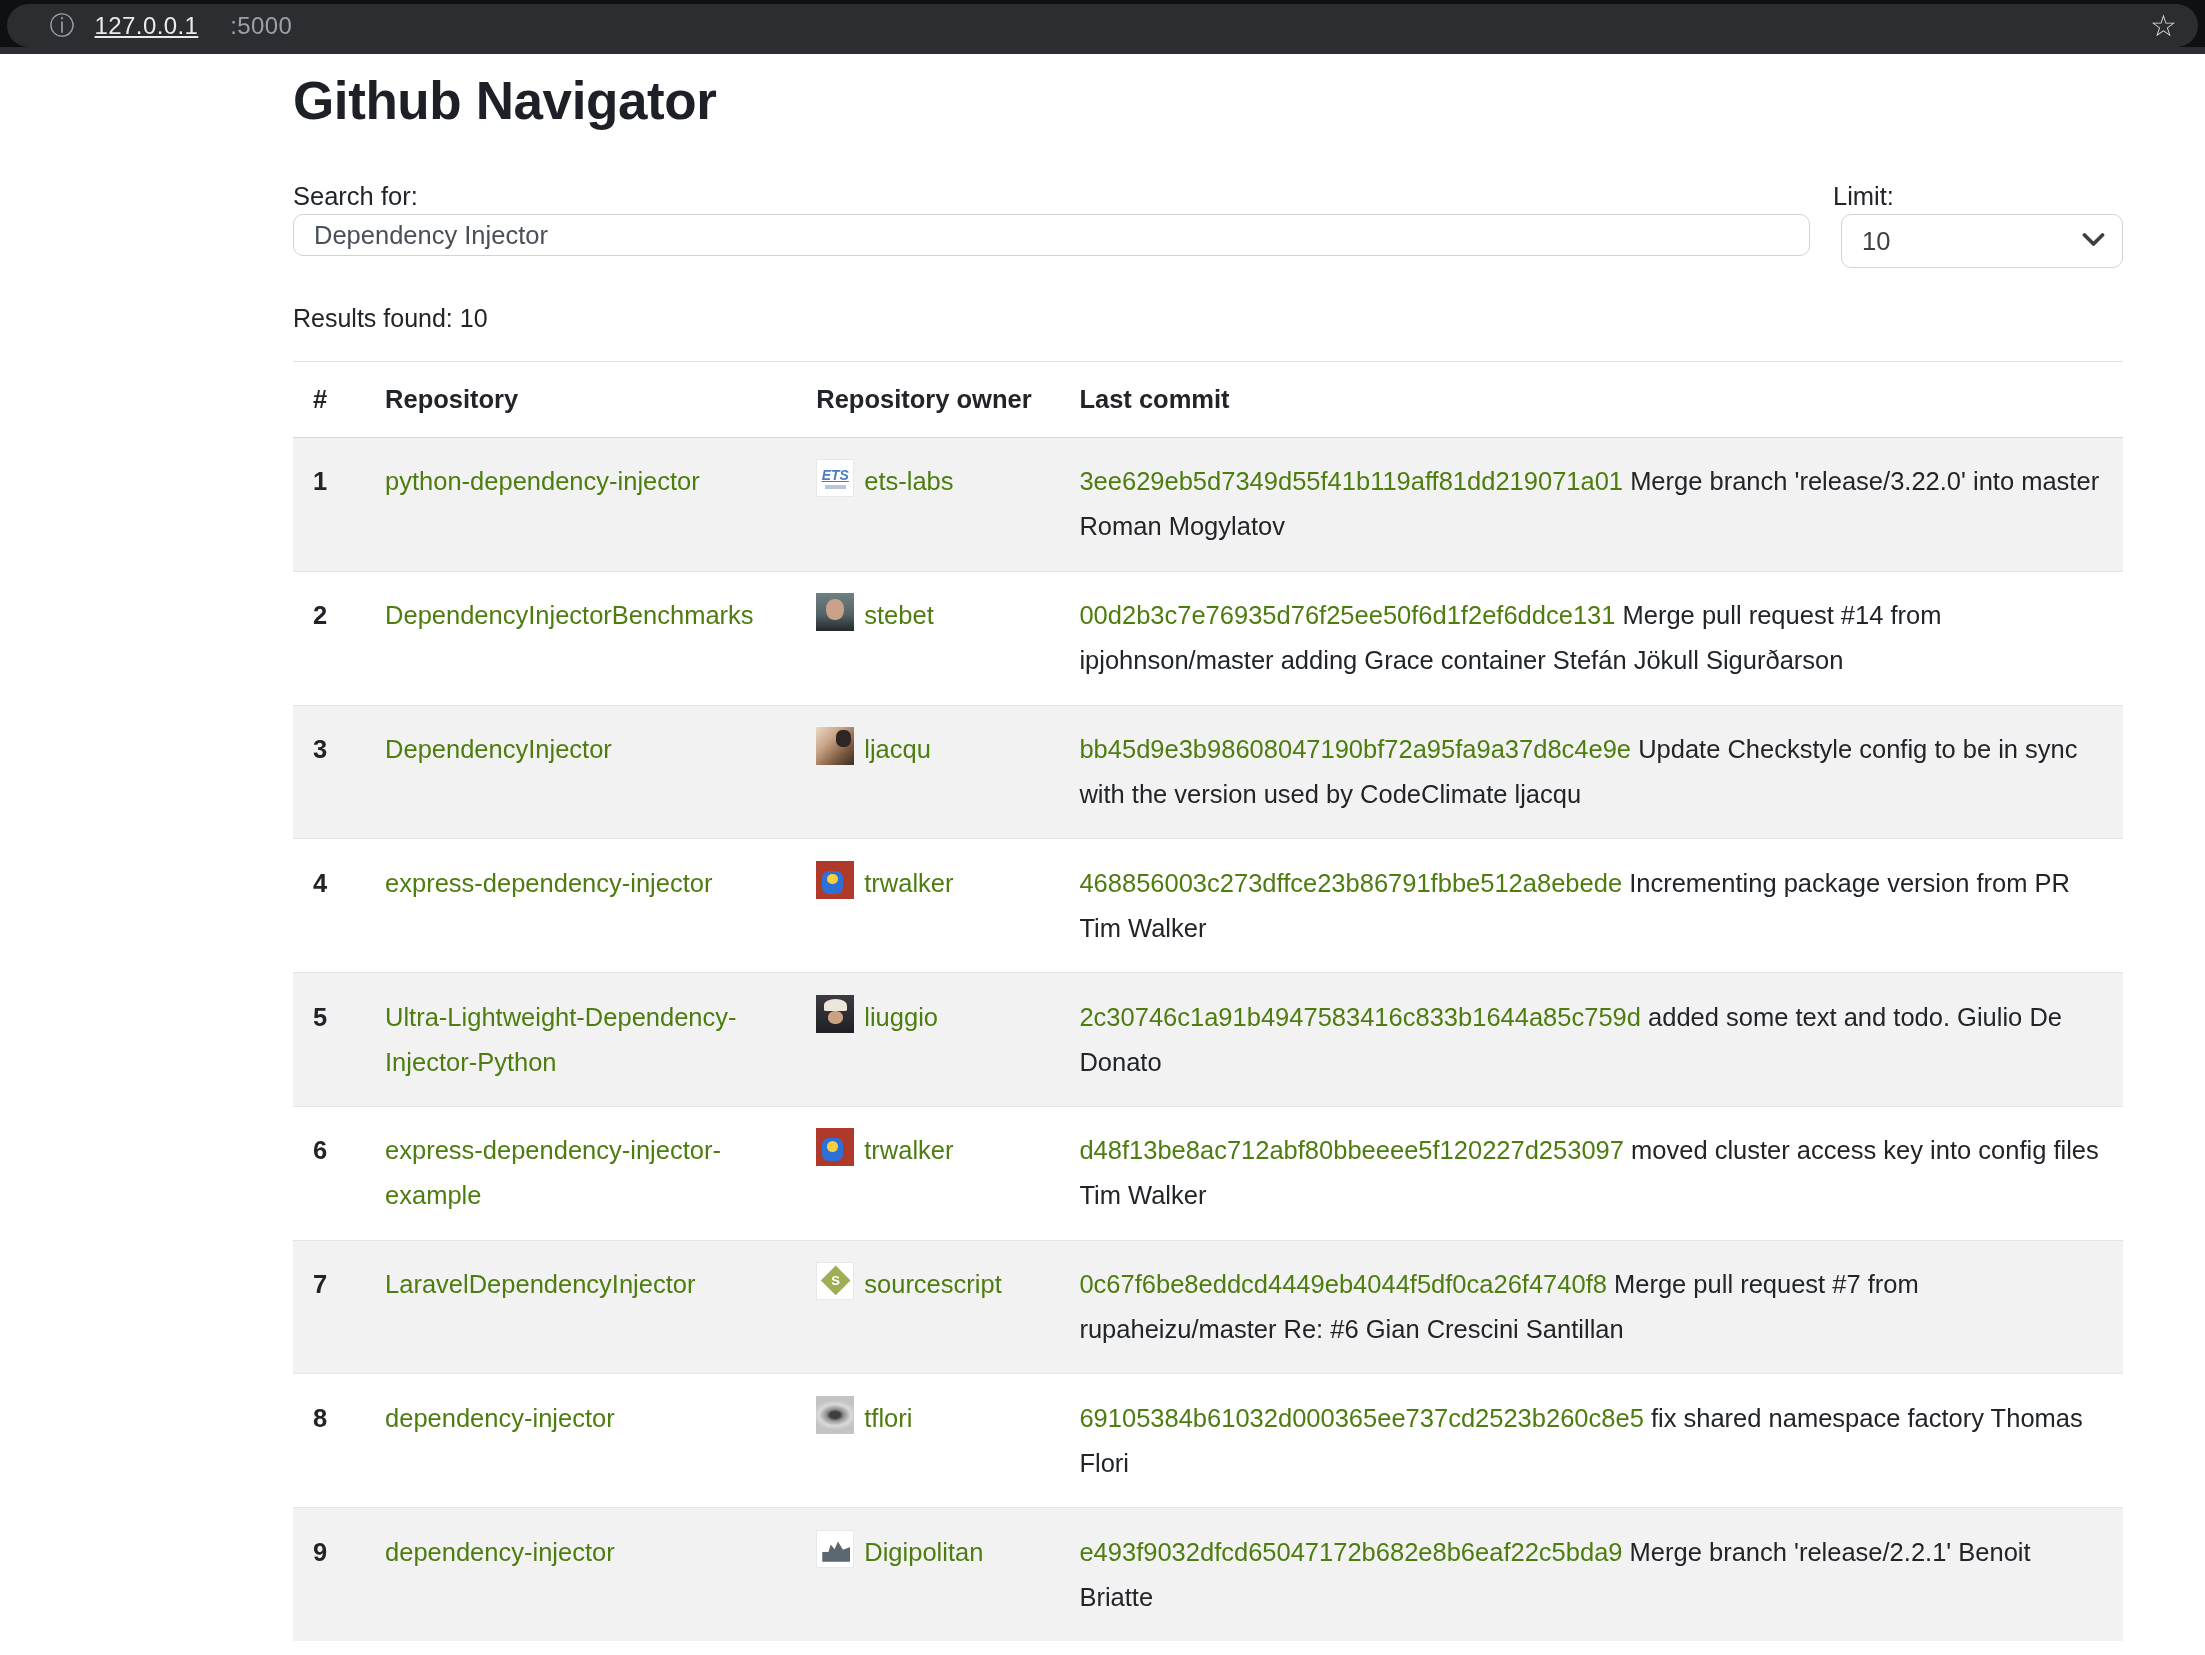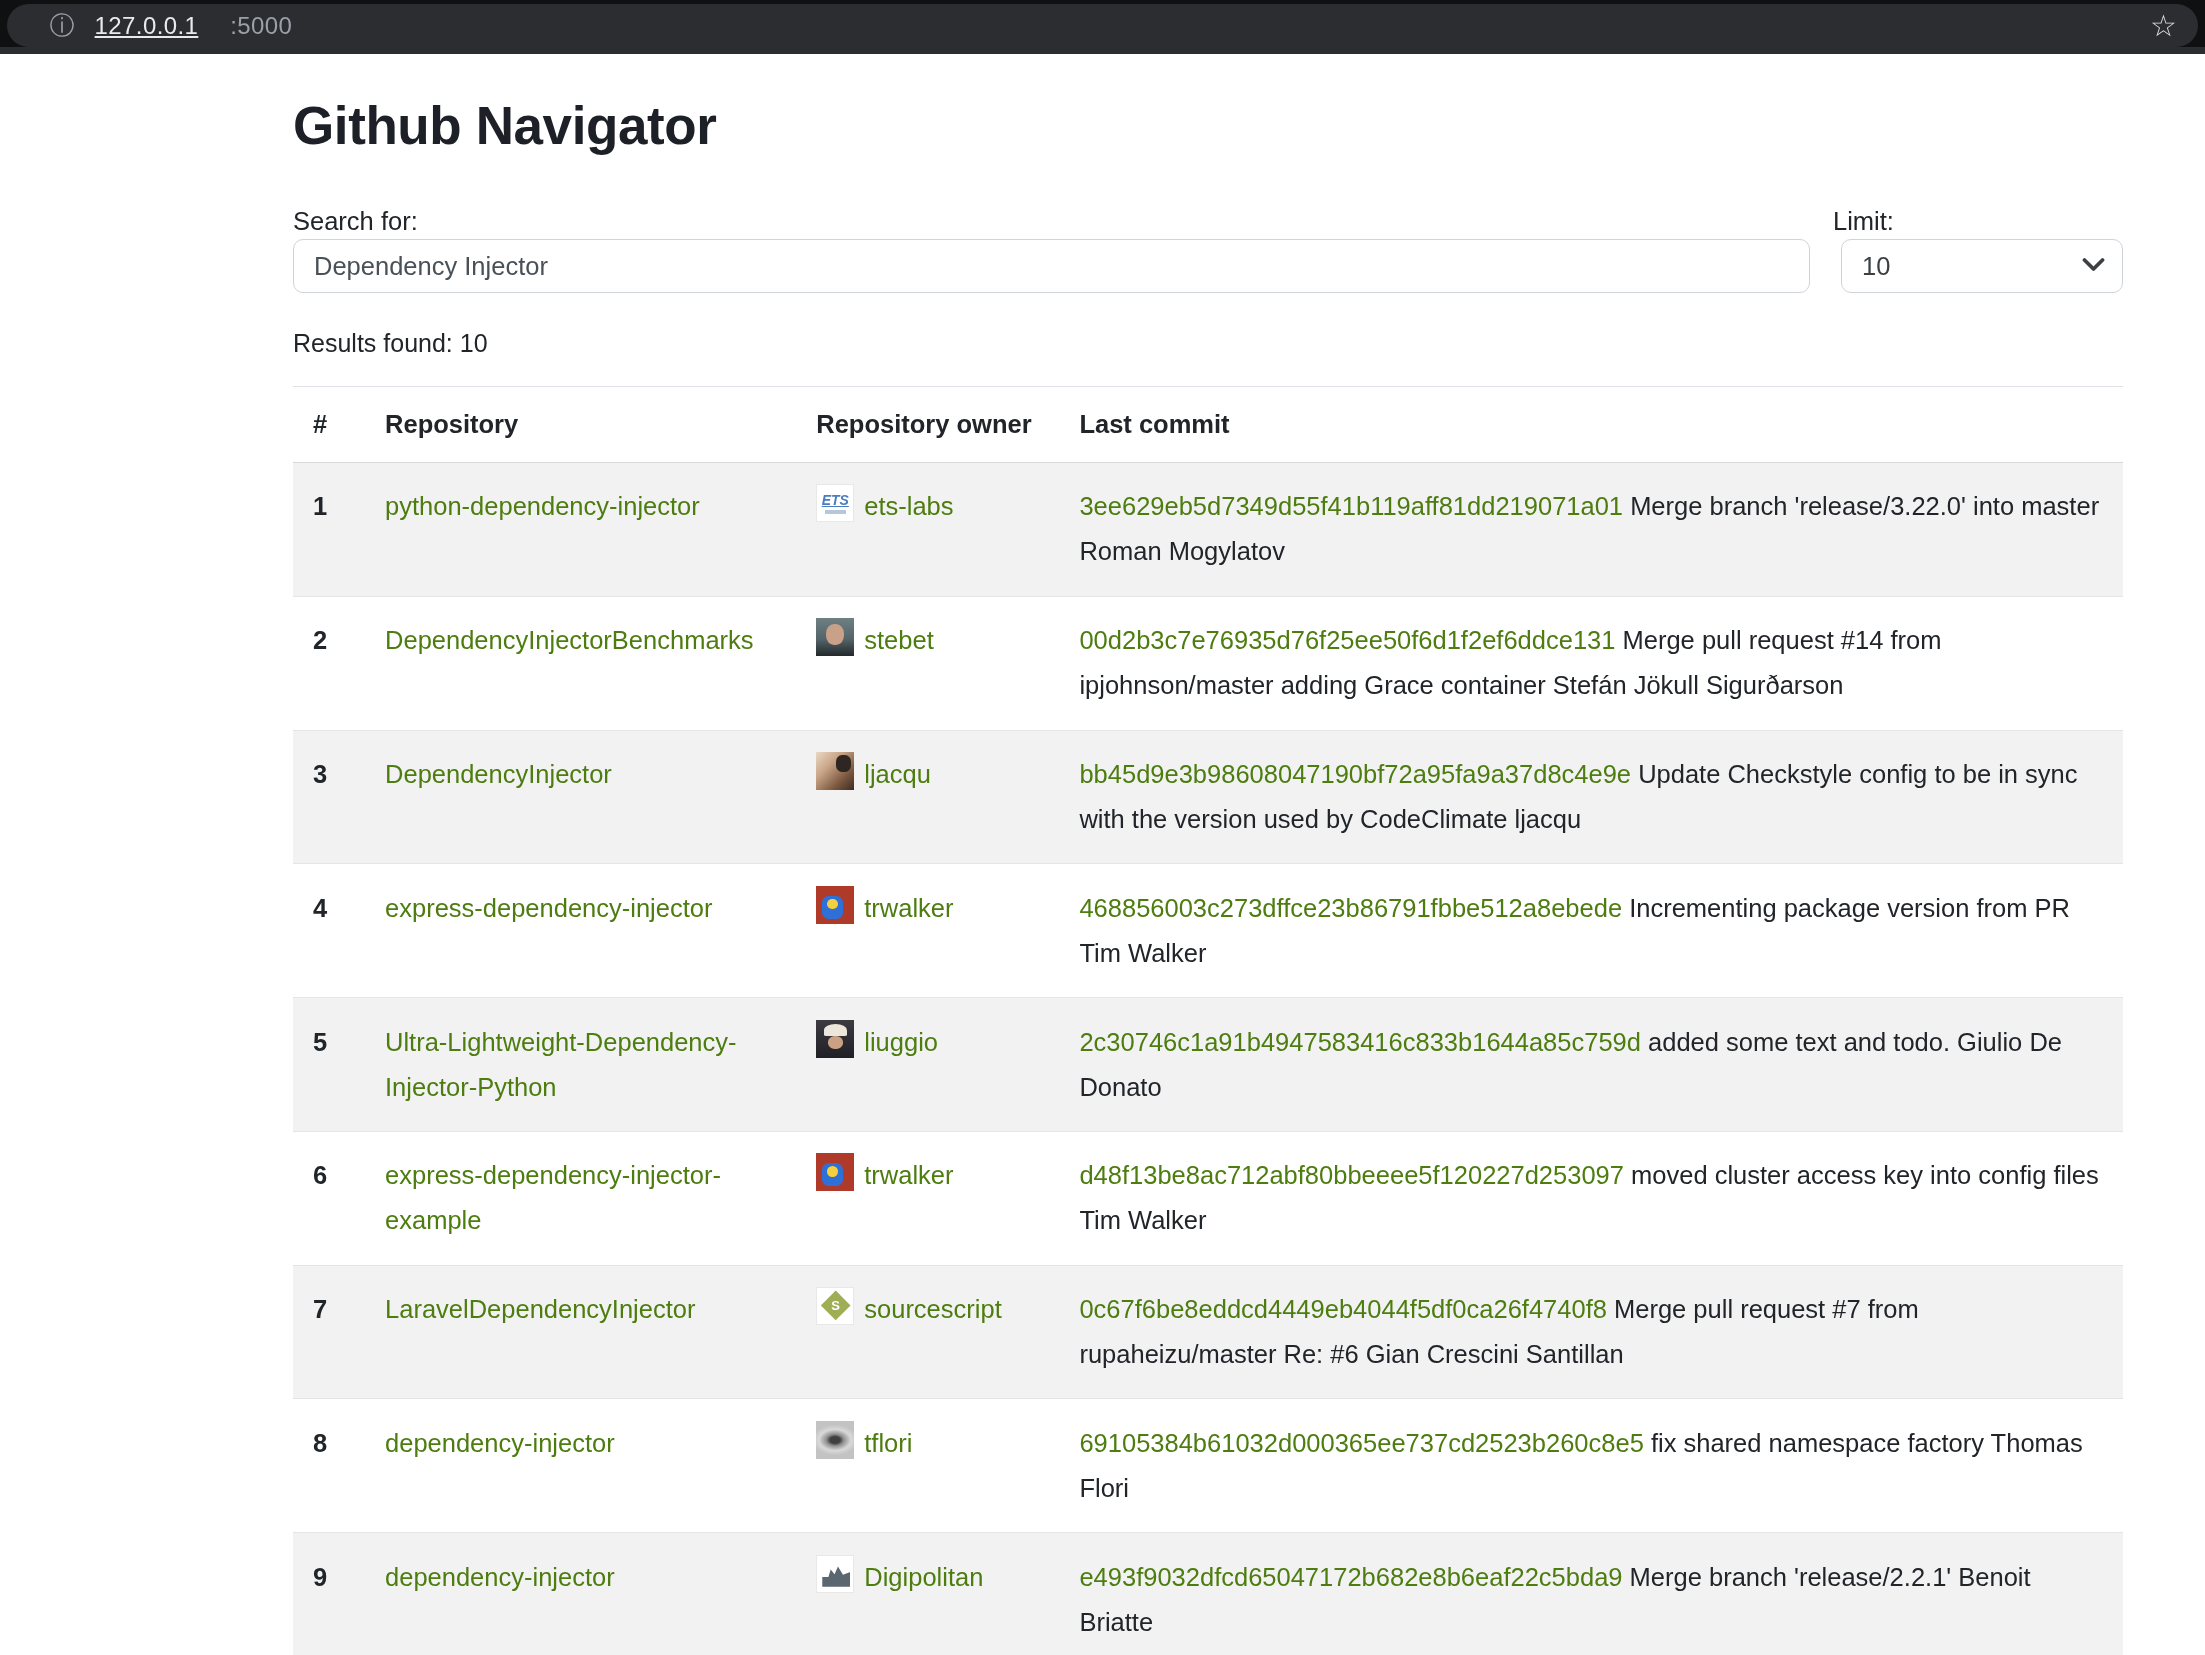"Github Navigator" .page-title { margin-top: 41px -> 16px }
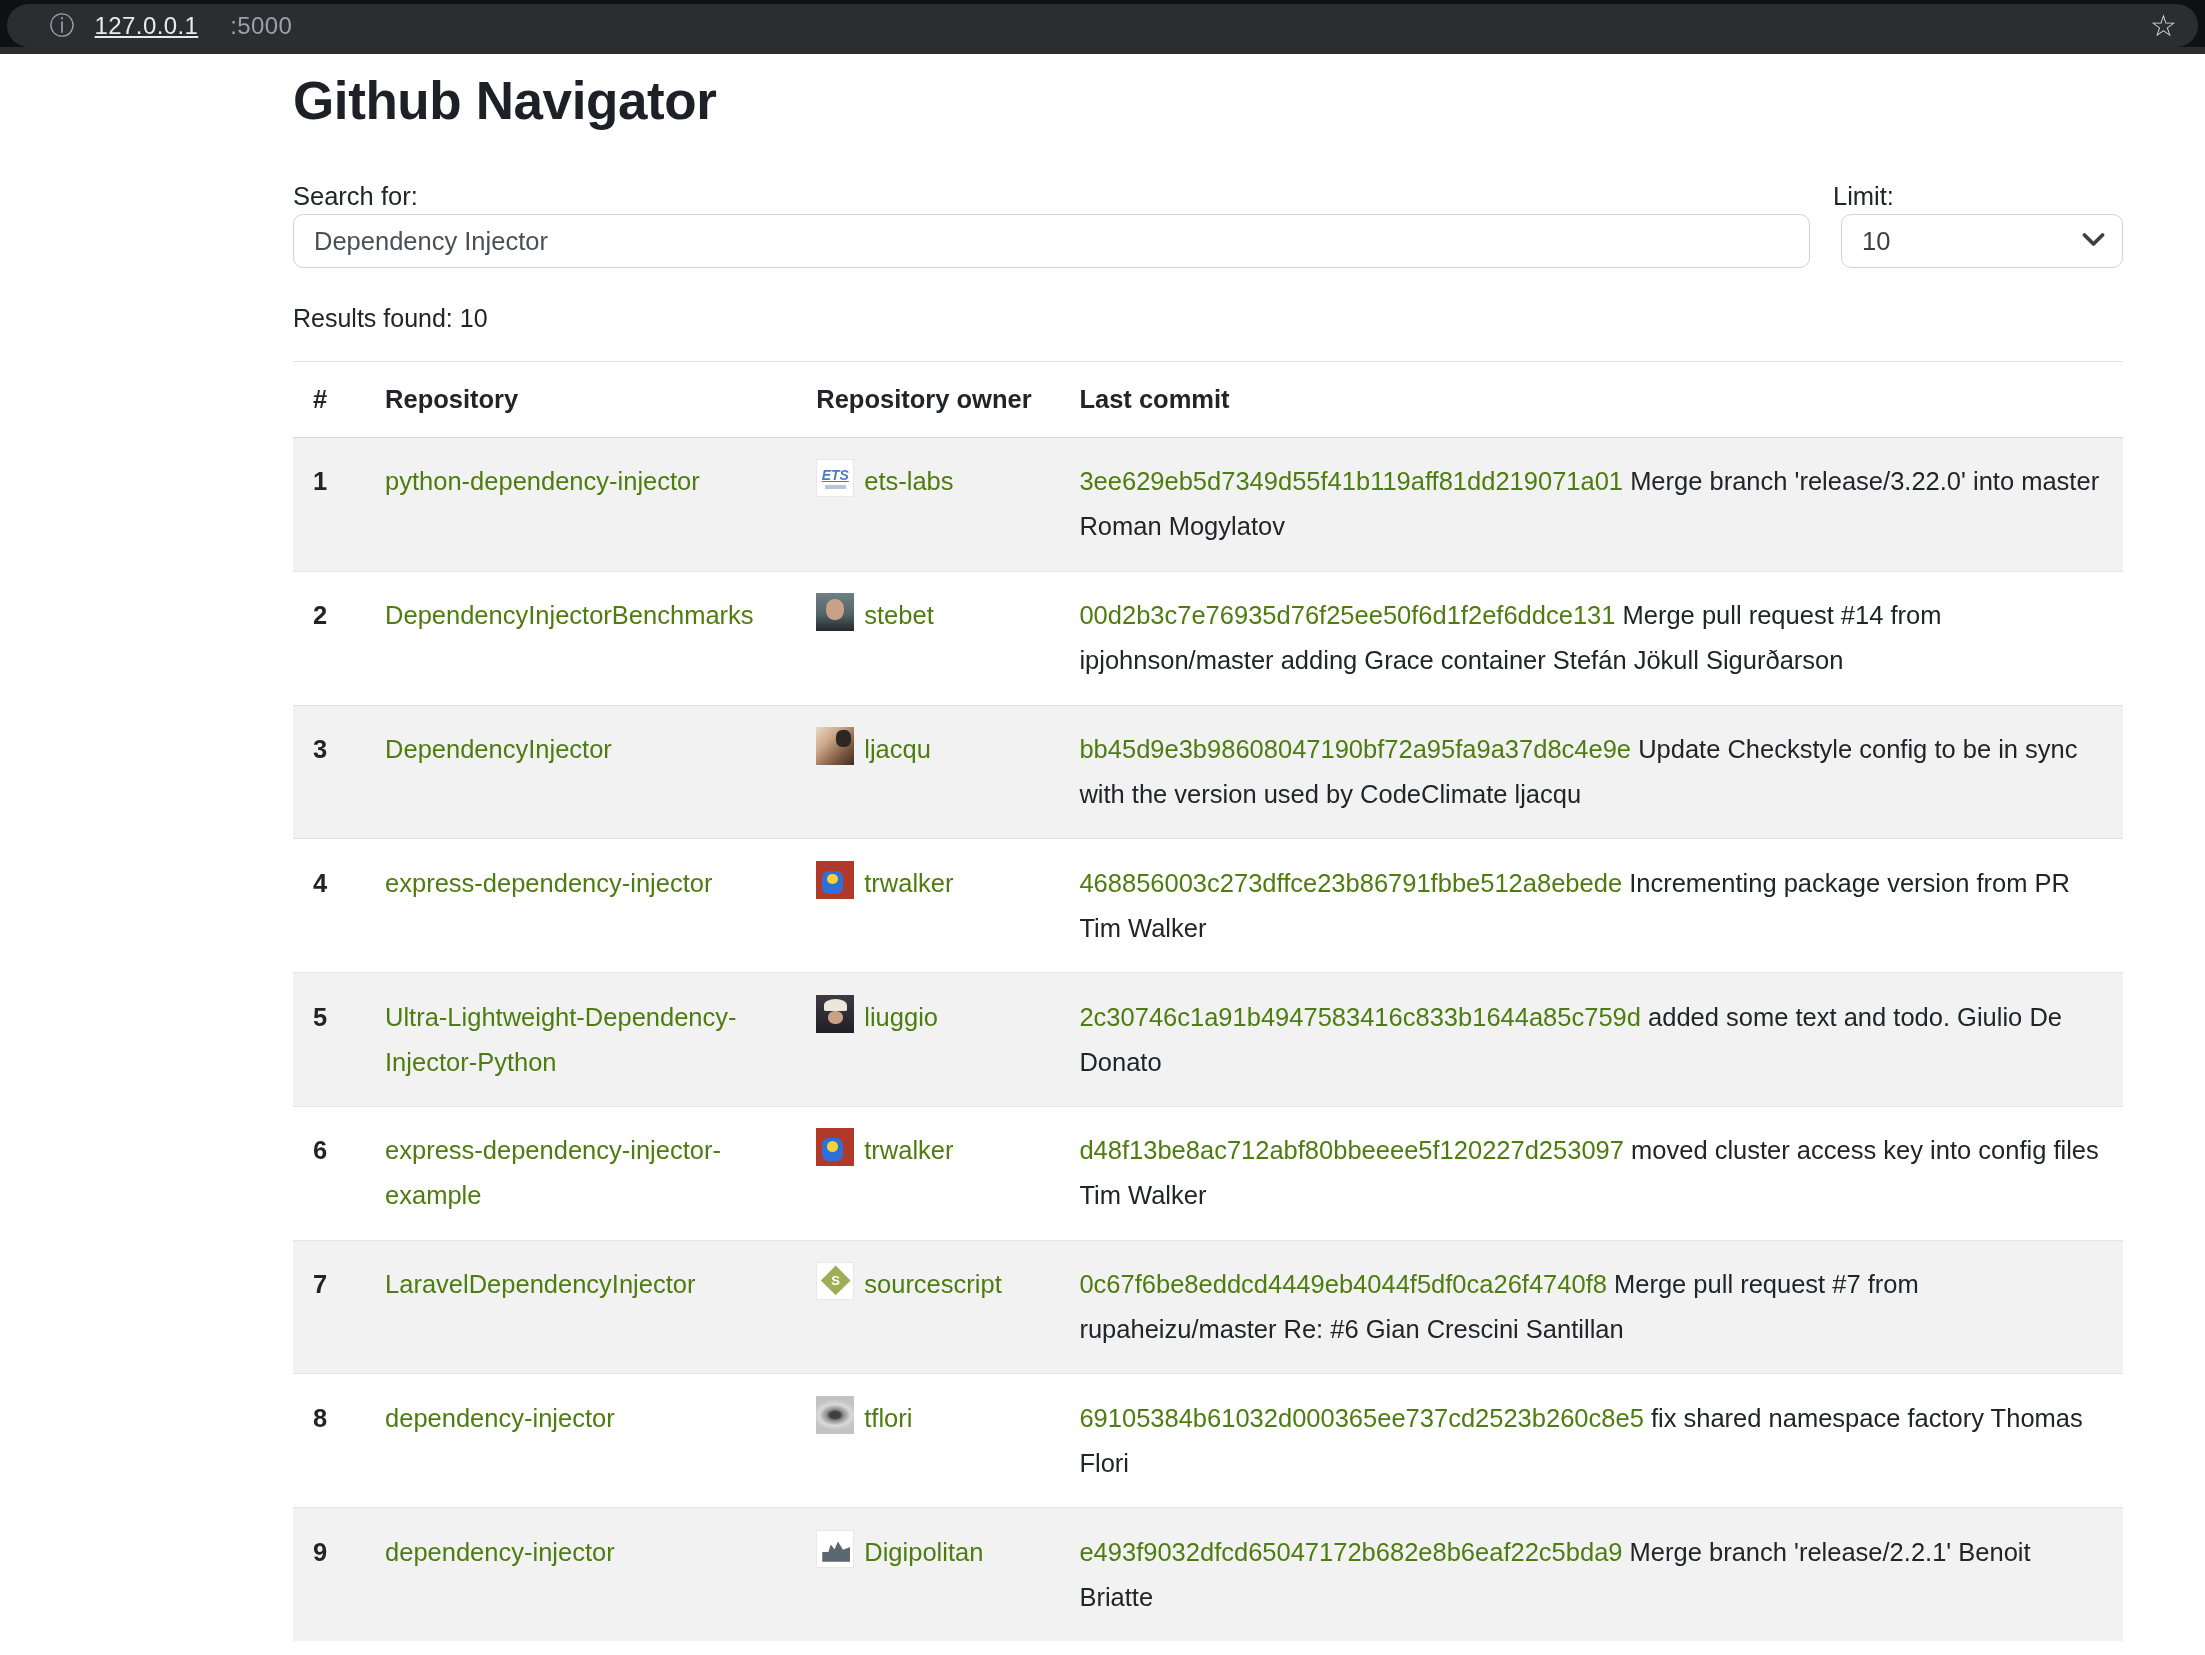"Dependency Injector" .text-input { height: 54px -> 42px }
